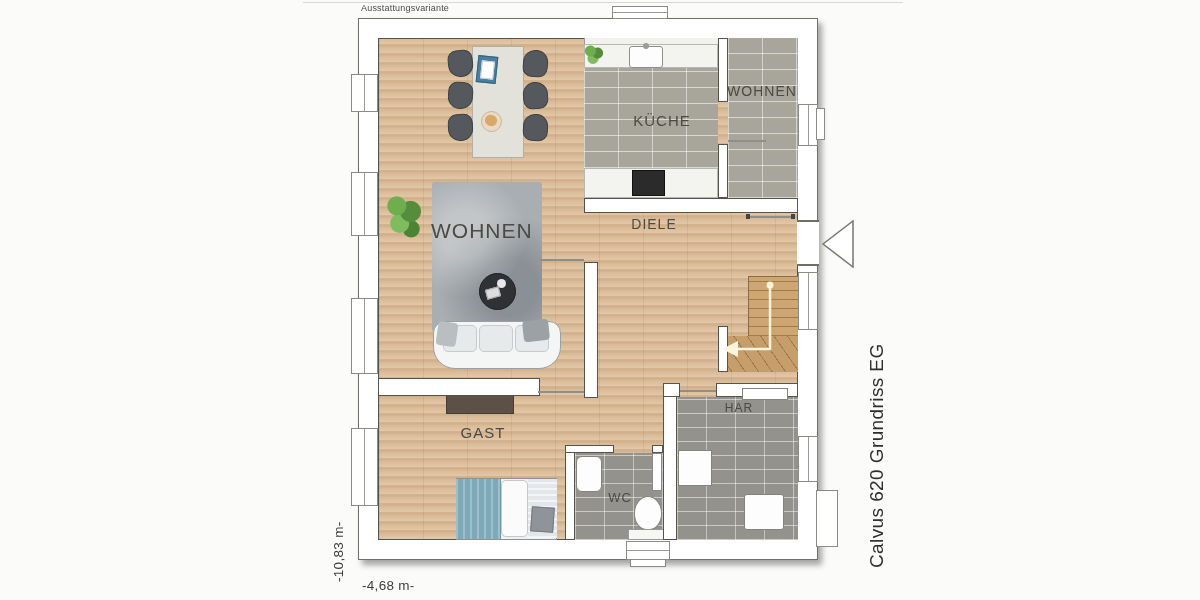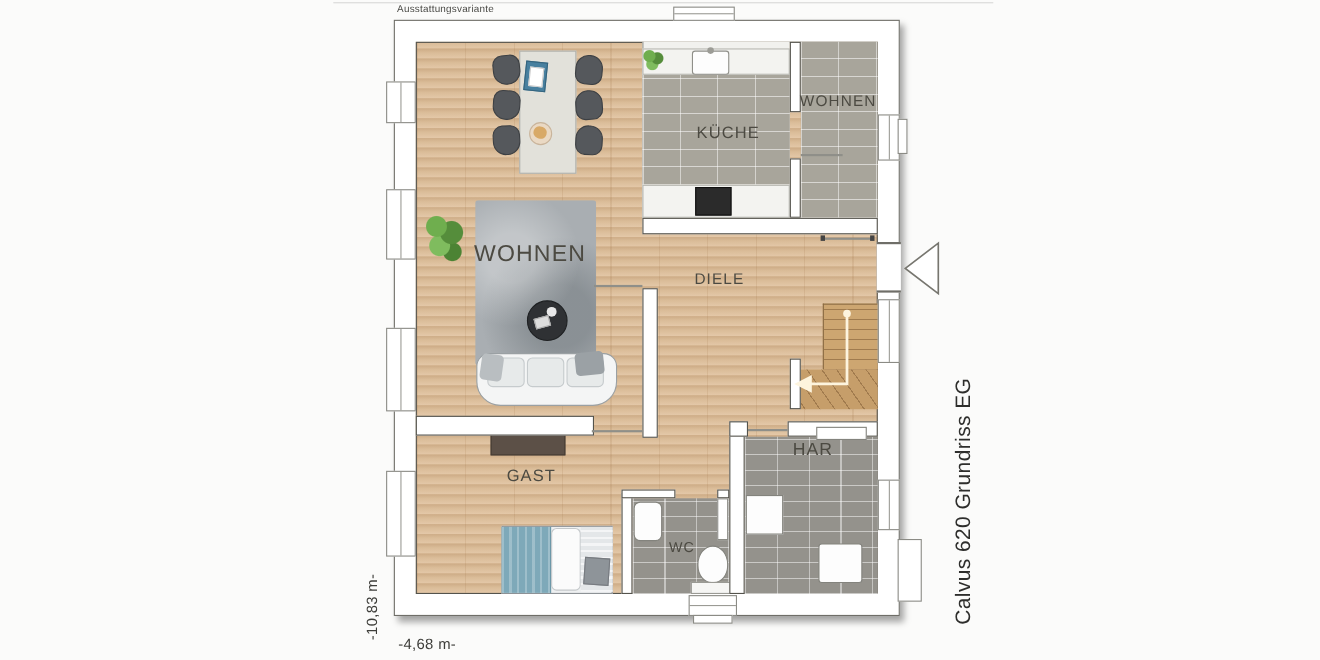"DIELE" div.a { margin-top: 29px -> none }
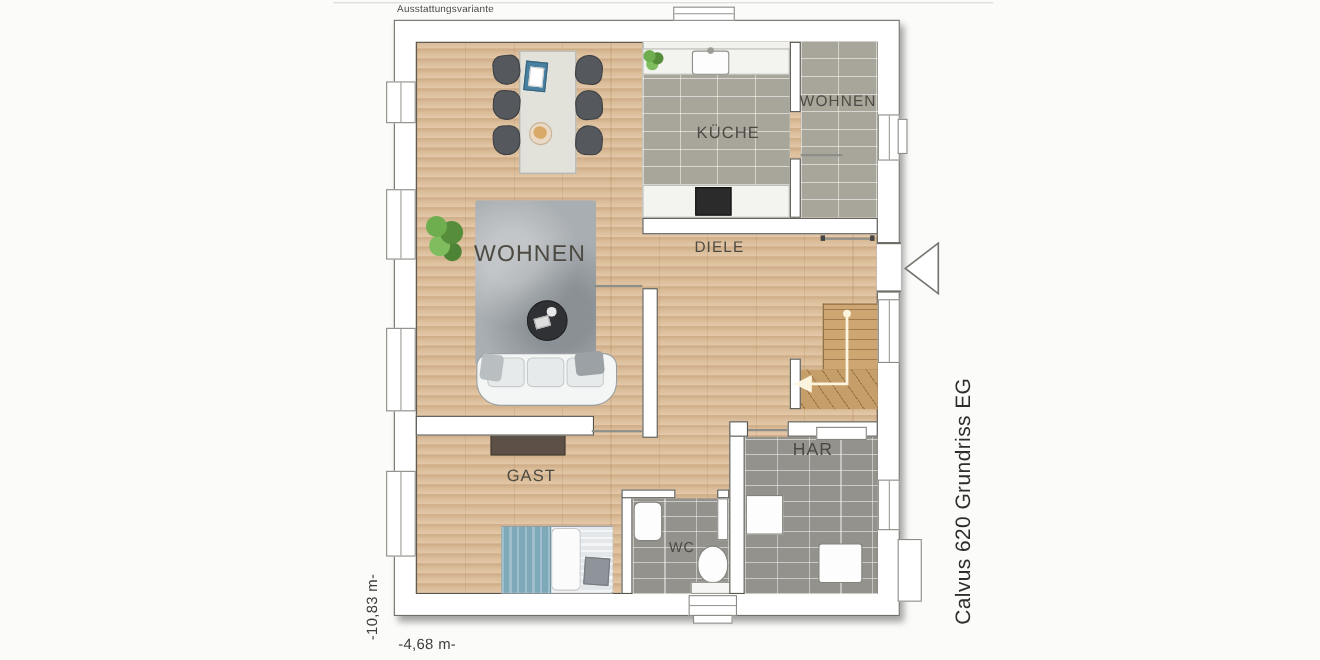"HAR" div.a { font-size: 16px -> 12px }
